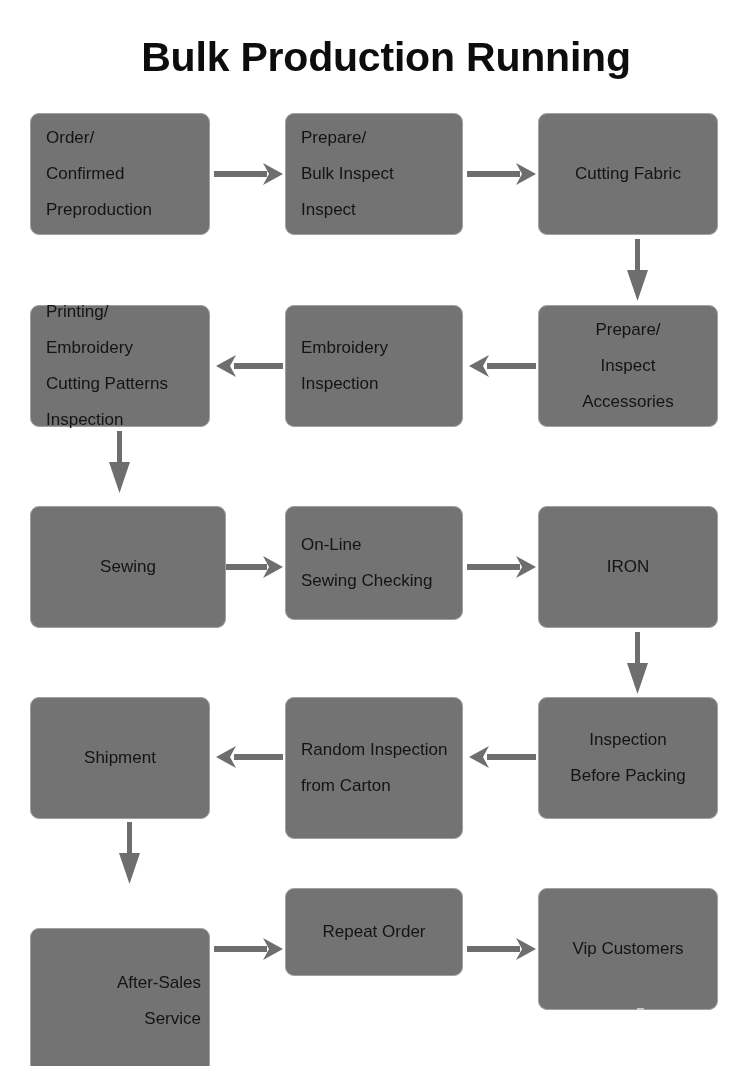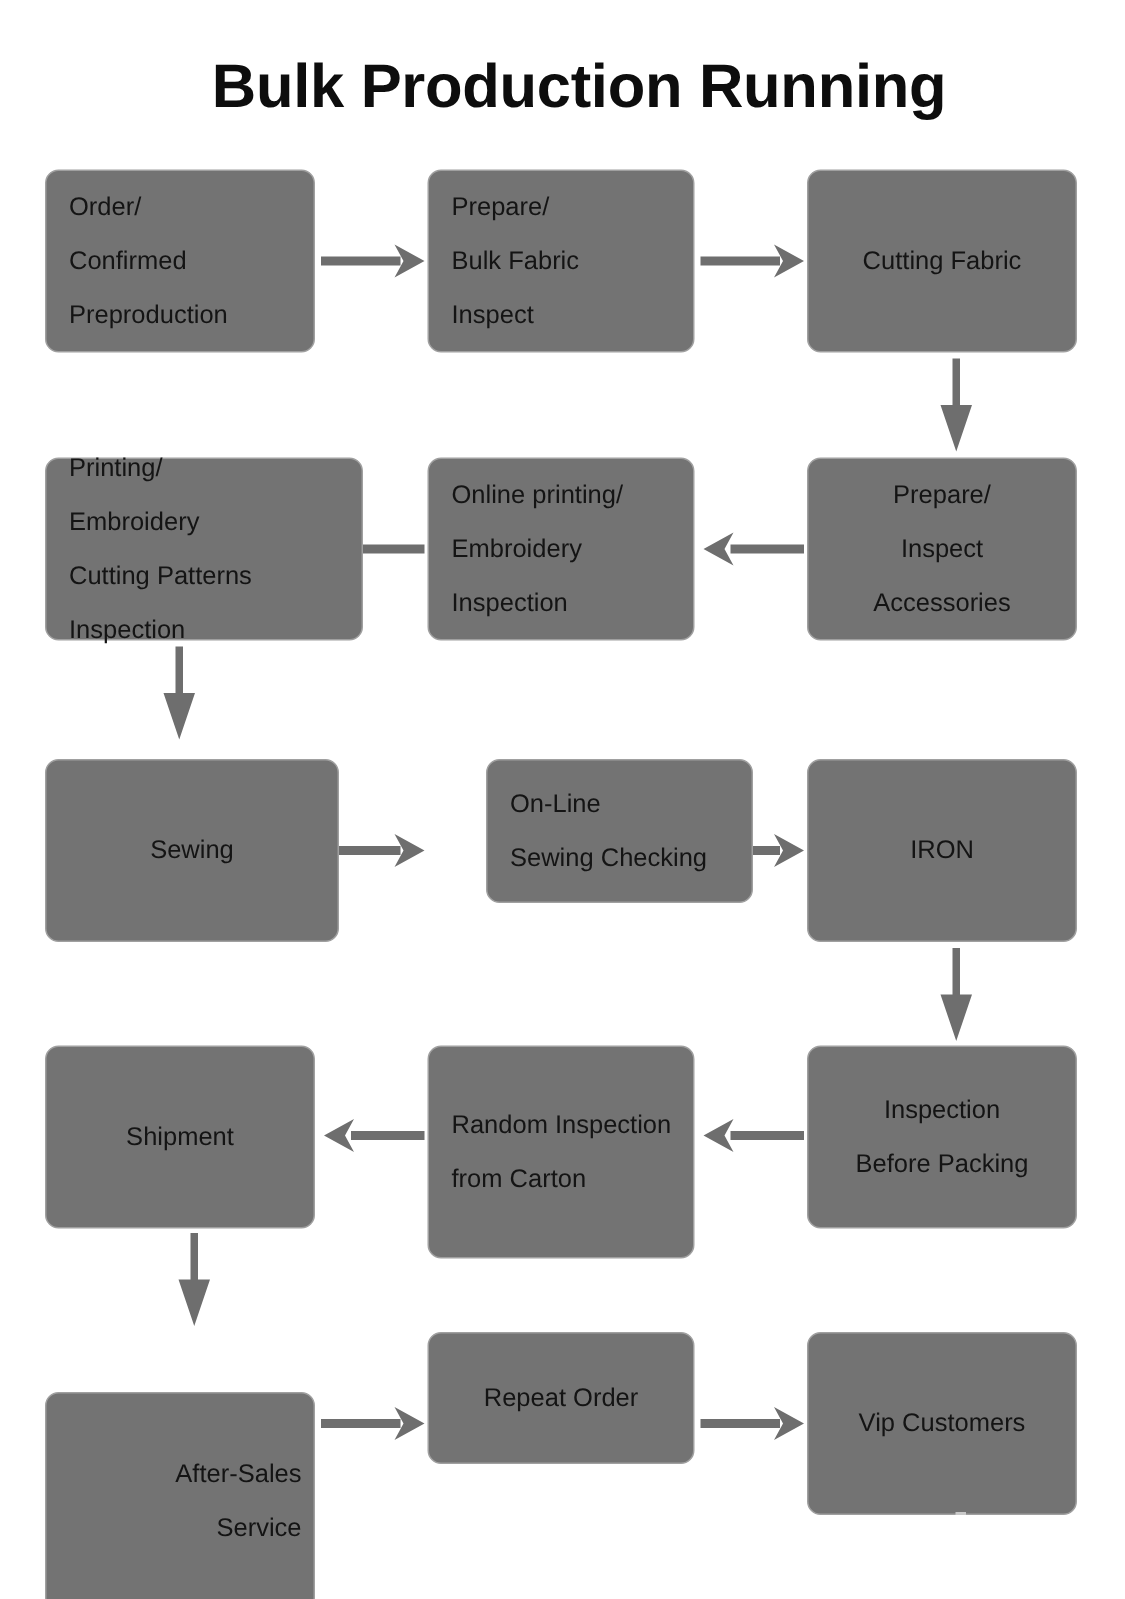"Bulk Fabric" span.line { text: Fabric -> Inspect }
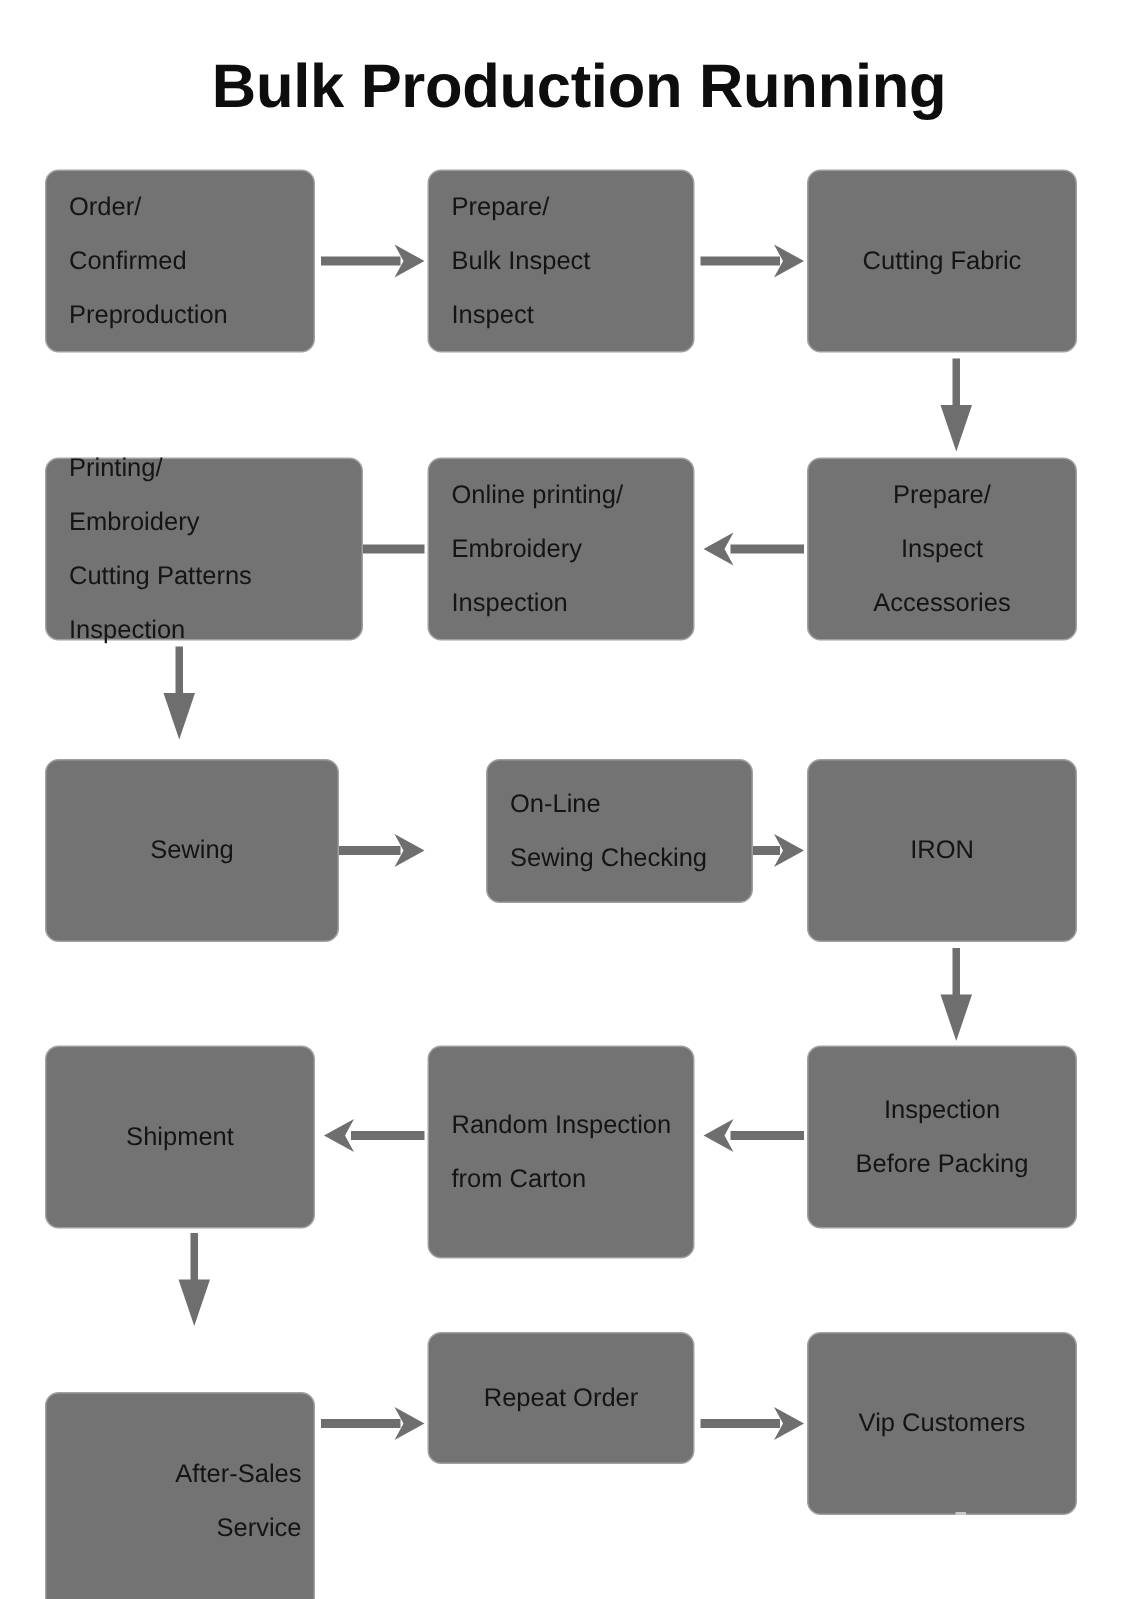"Printing/" div.node { width: 212px -> 180px }
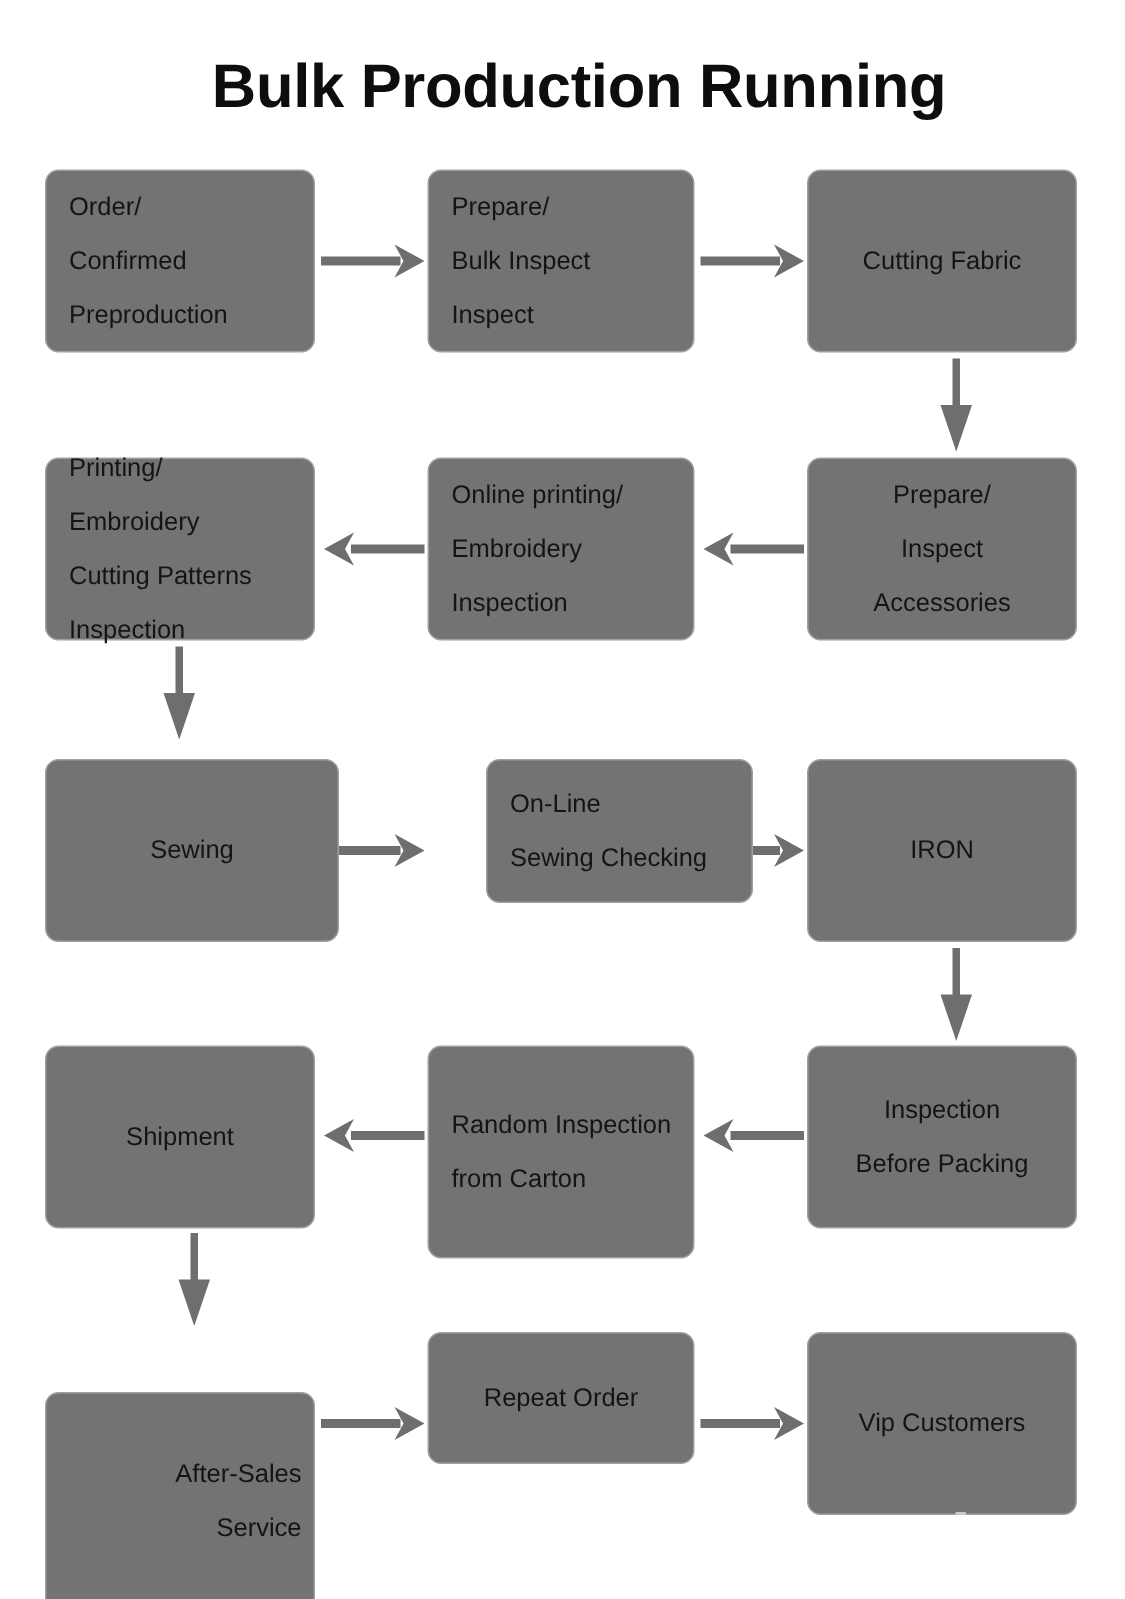"Online printing/" span.line { html: <span>Online printing/</span> -> none }
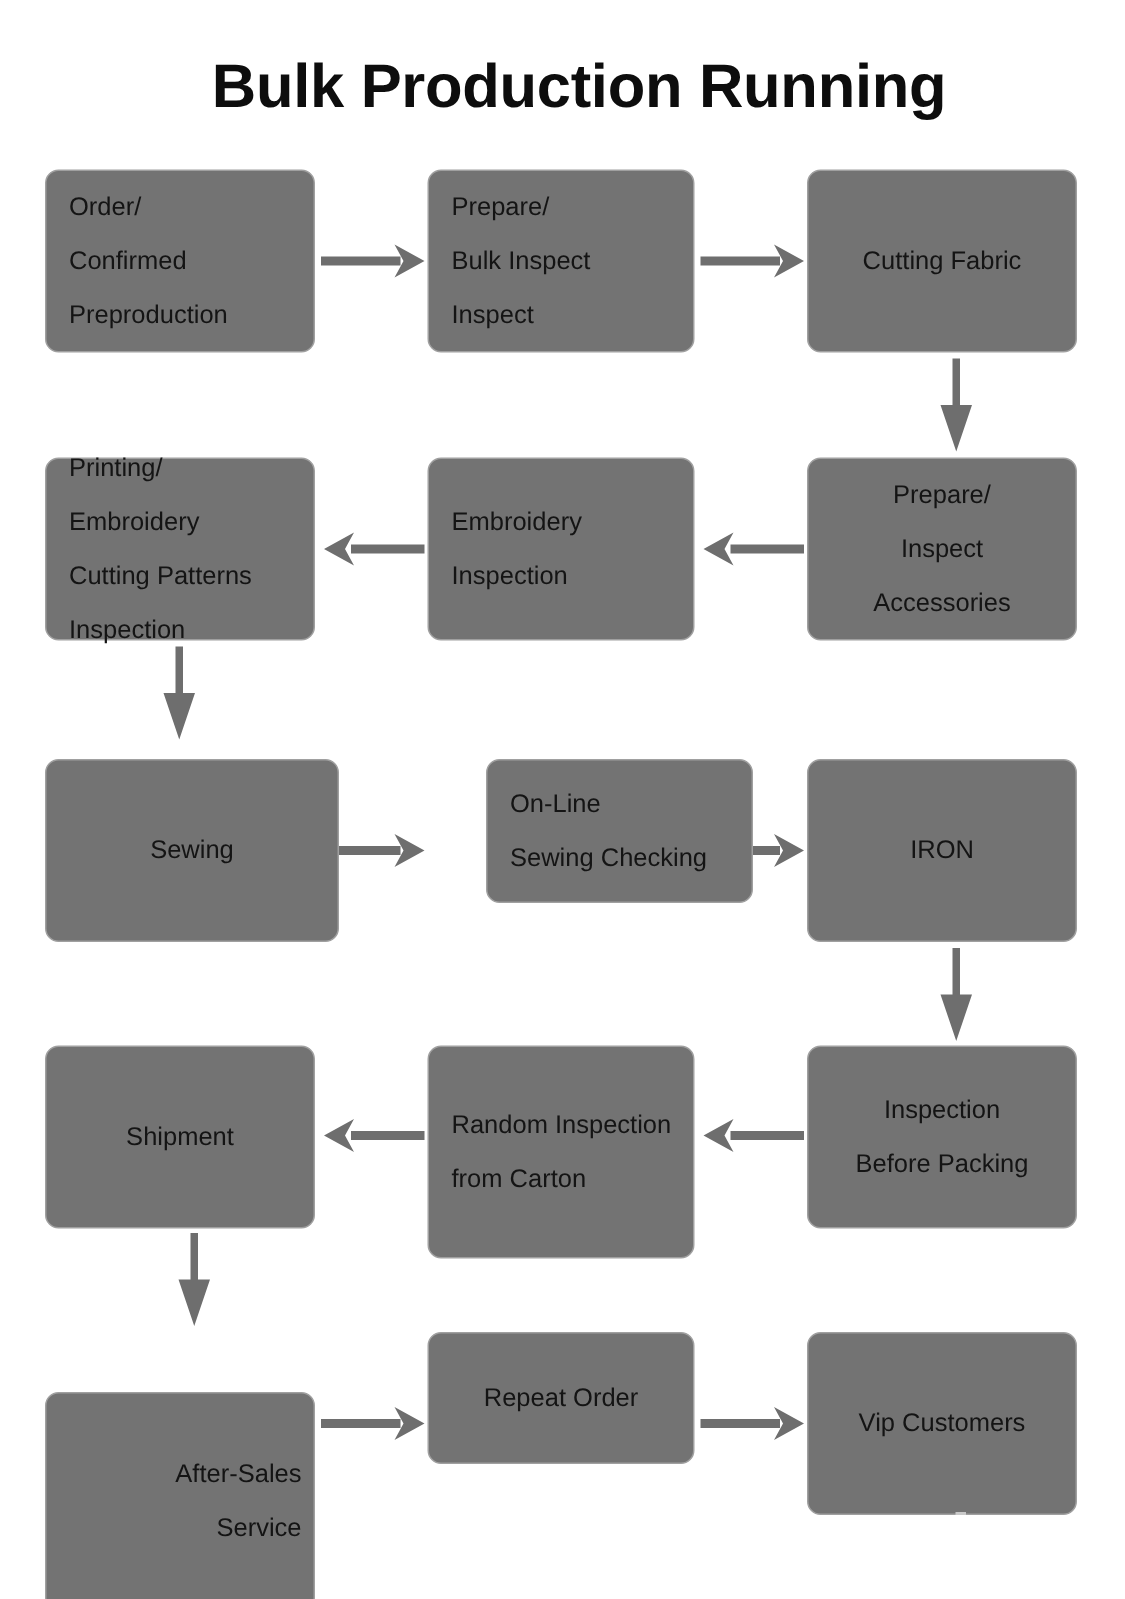"On-Line" div.node { height: 96px -> 114px; margin-left: 39px -> none }
